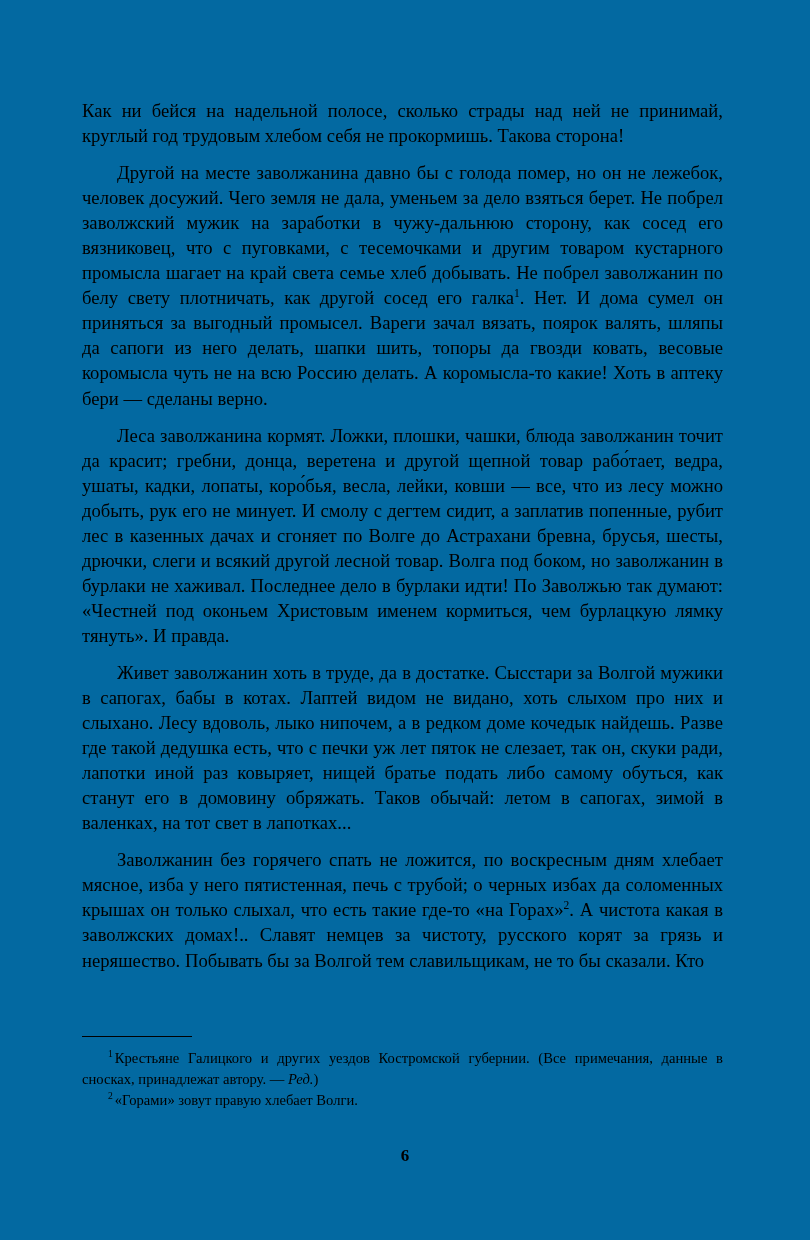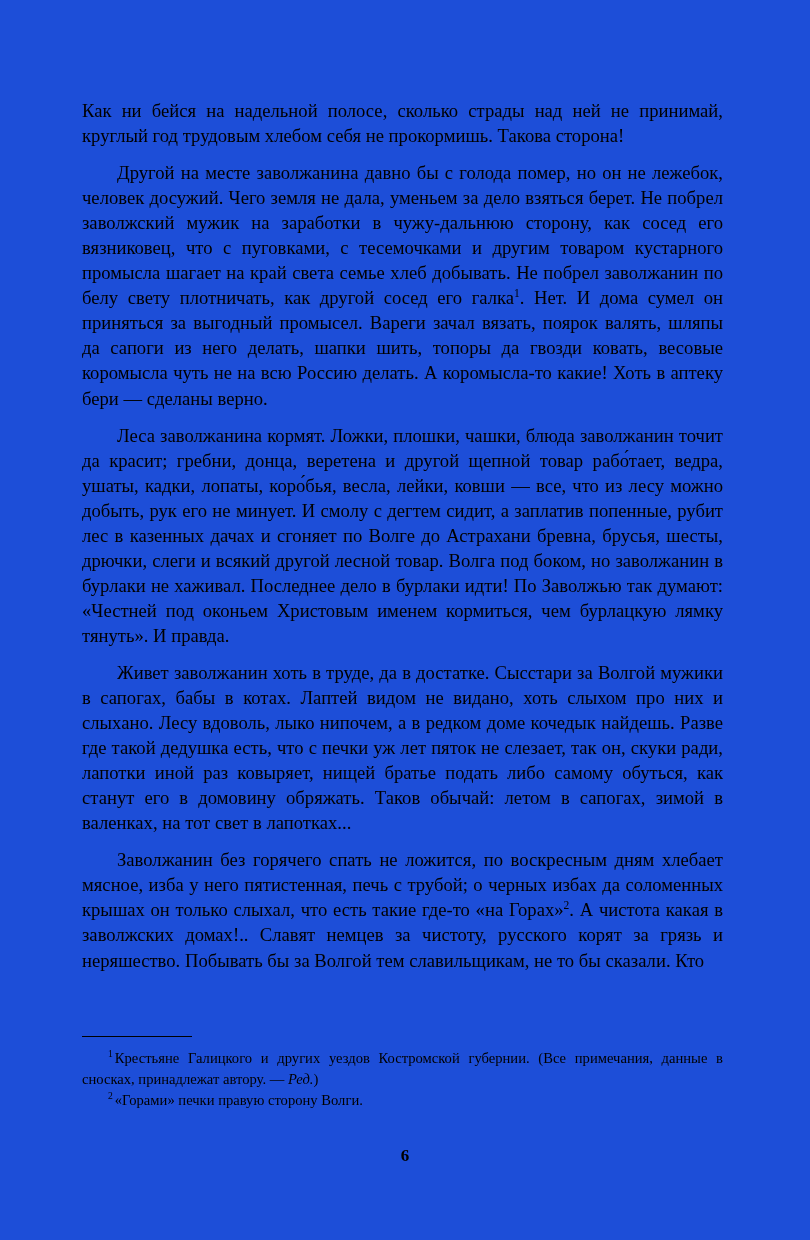"Как ни бейся на надельной" .page { background: #1d4ed8 -> #0369a1 }
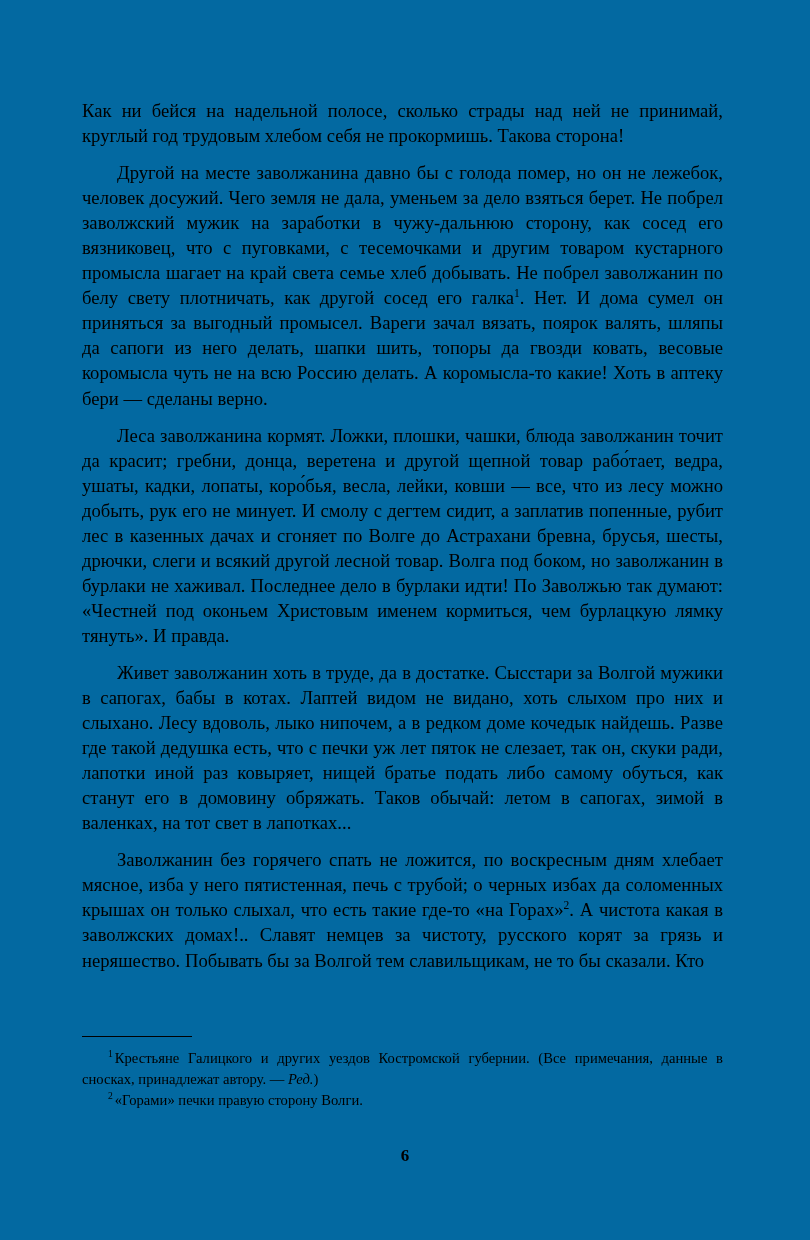"«Горами» печки правую сторону Волги." span { text: печки правую сторону -> зовут правую хлебает }
